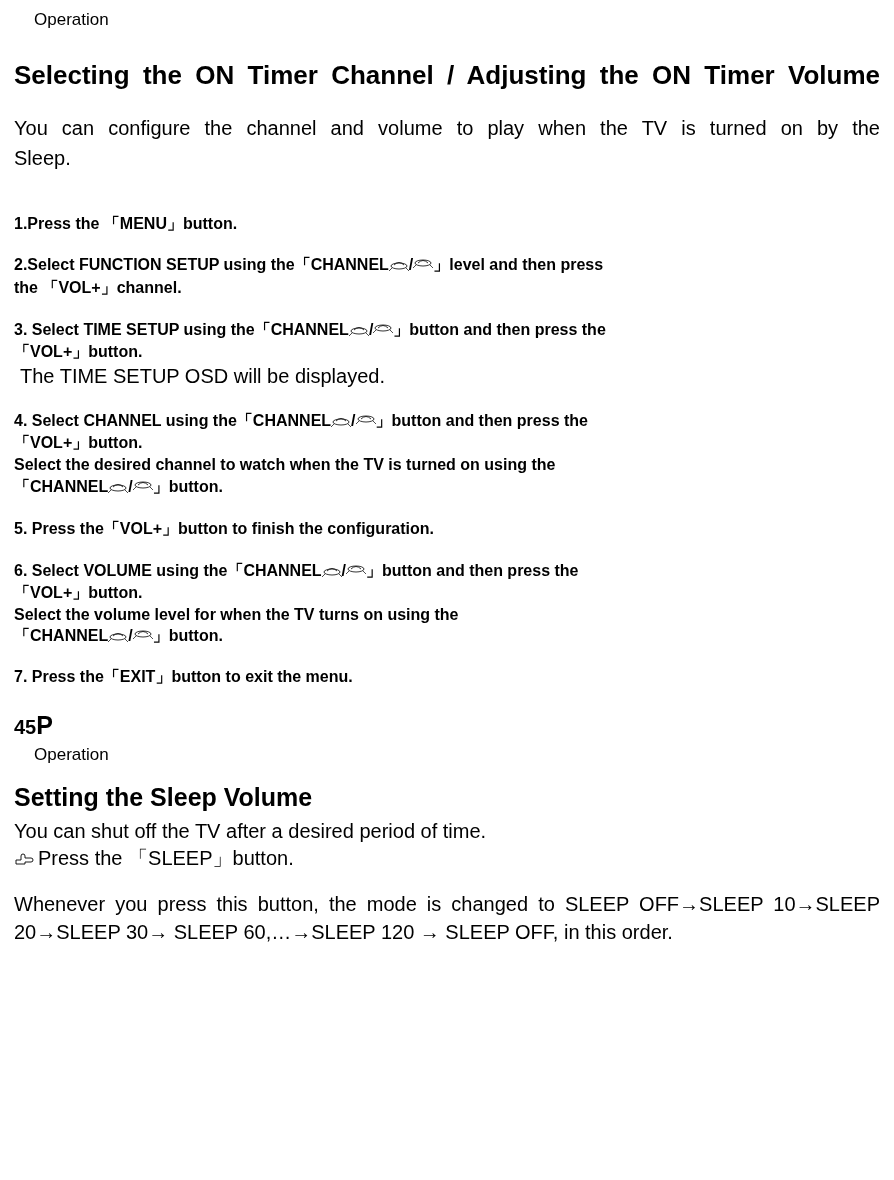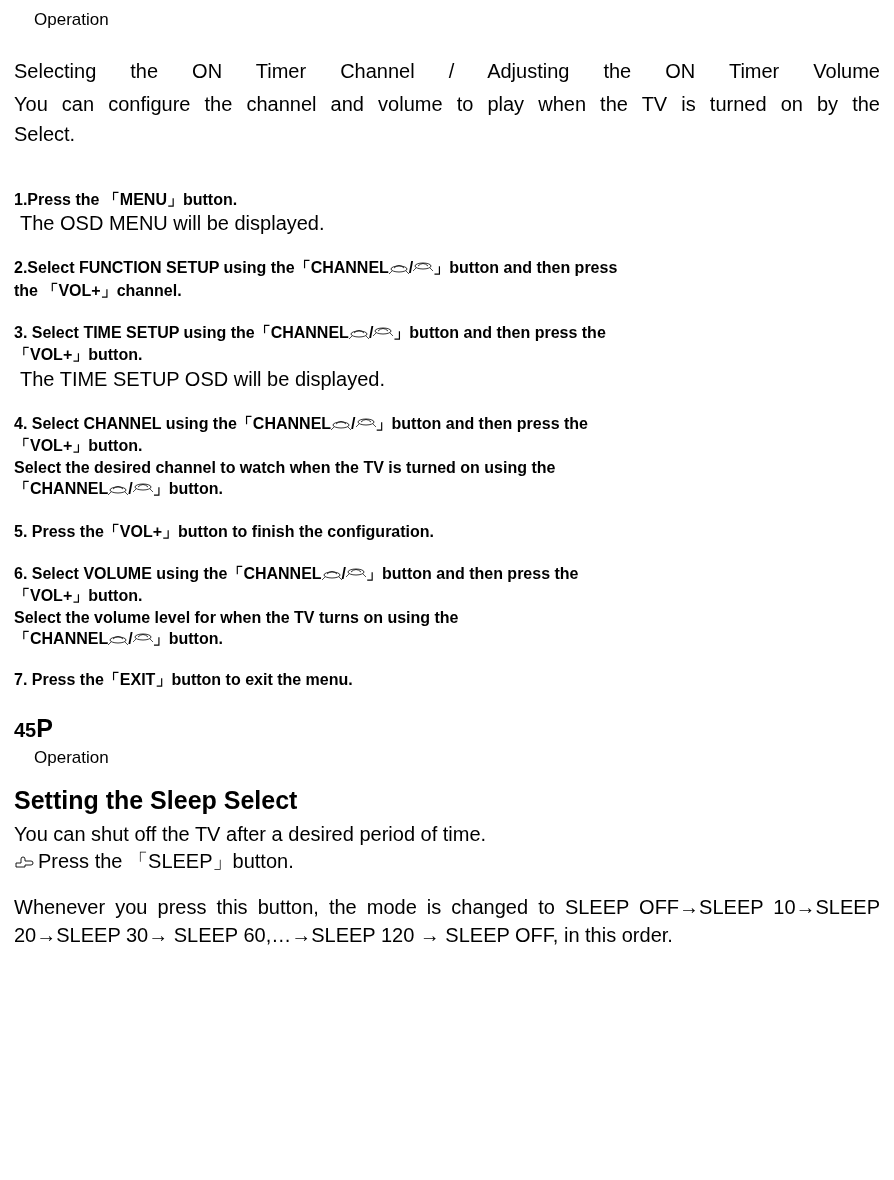"Selecting the ON Timer Channel" .section-title { font-size: 20px -> 26px; font-weight: normal -> bold; margin-bottom: 4px -> 20px }
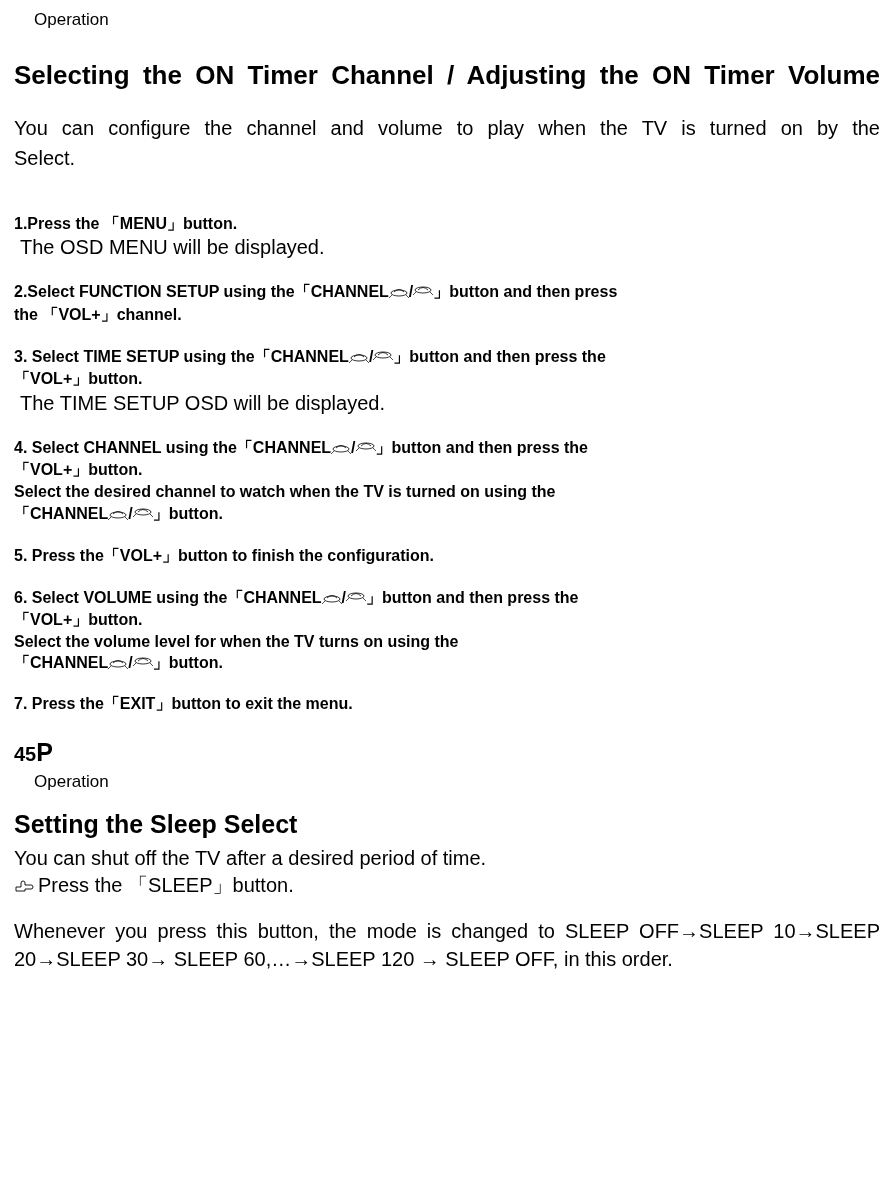"Select." div.intro { text: Select -> Sleep }
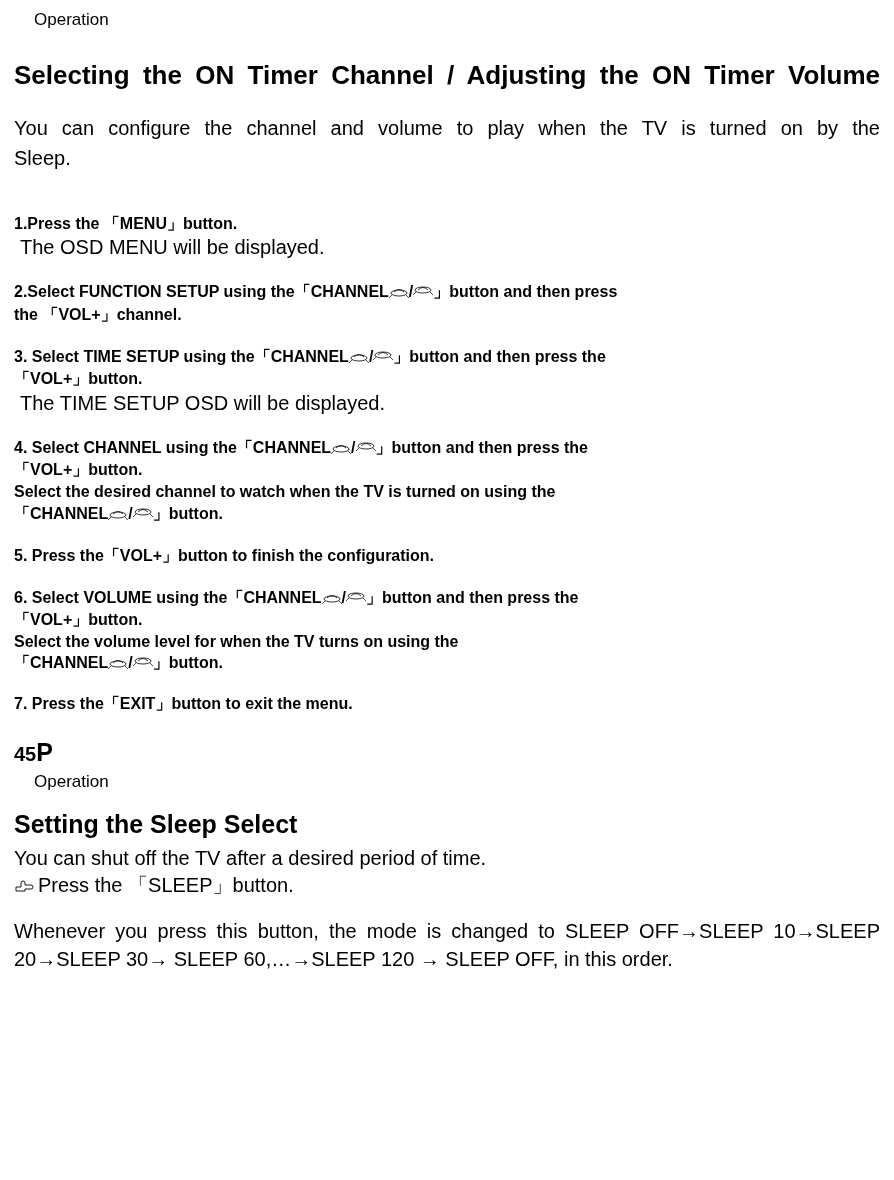"The OSD MENU will be" div.step-note { html: <div>The OSD MENU will be displayed.</div> -> none }
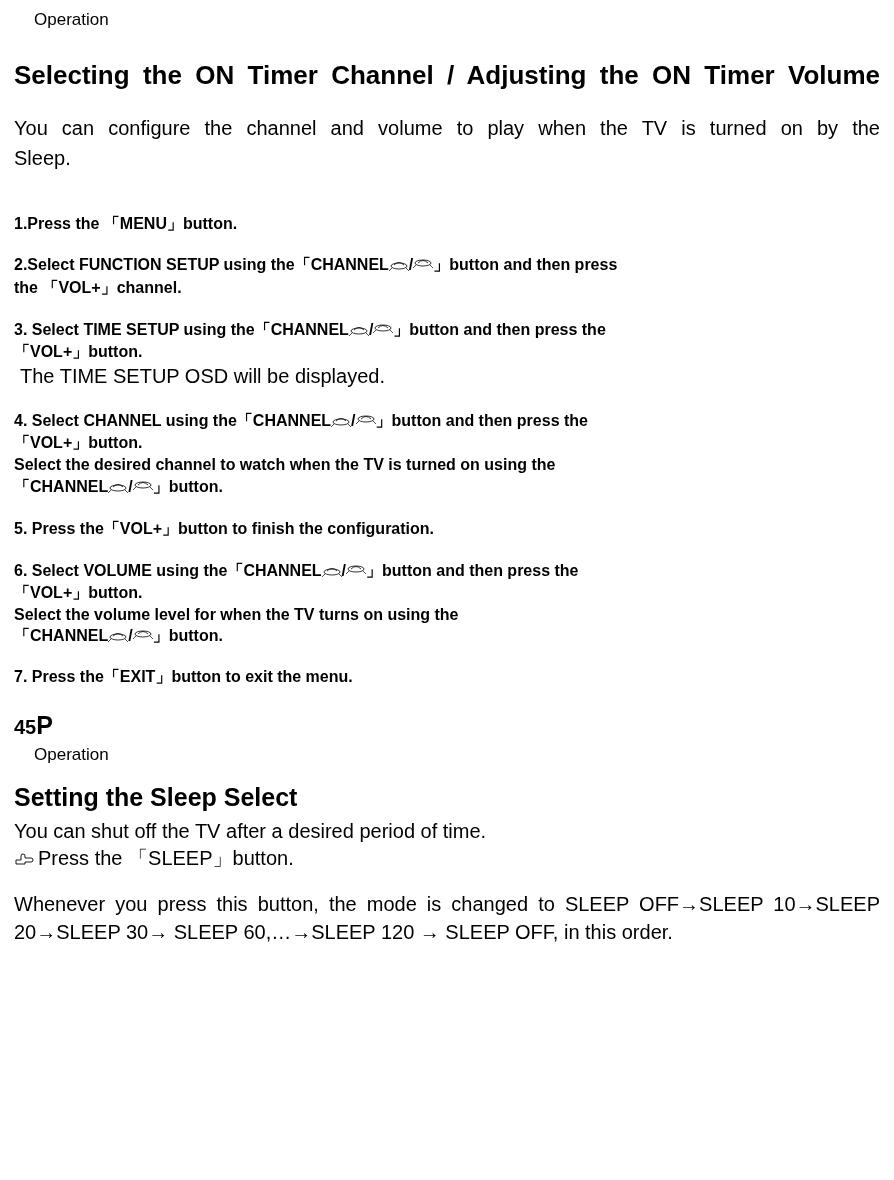"」button and then press" span { text: button -> level }
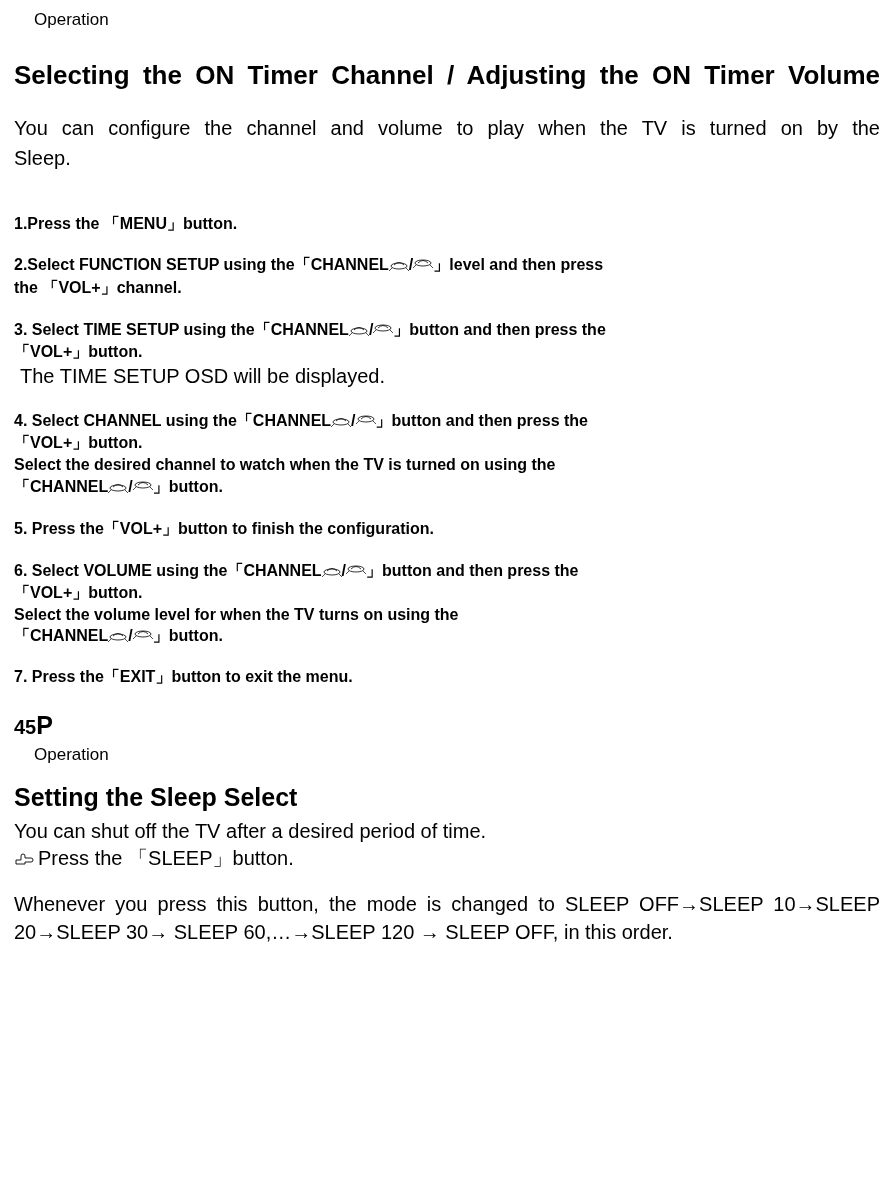"Setting the Sleep Select" div.section-title-2 { text: Select -> Volume }
